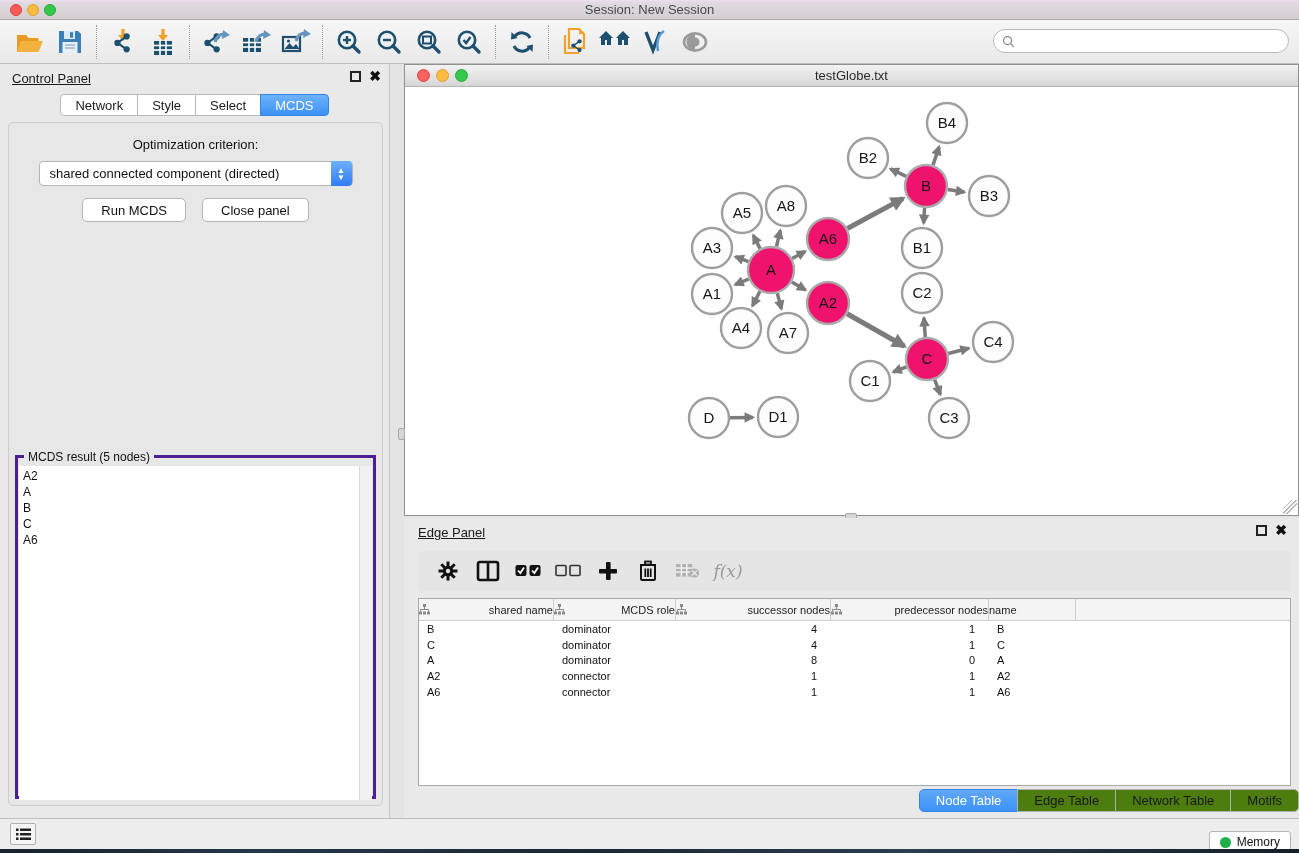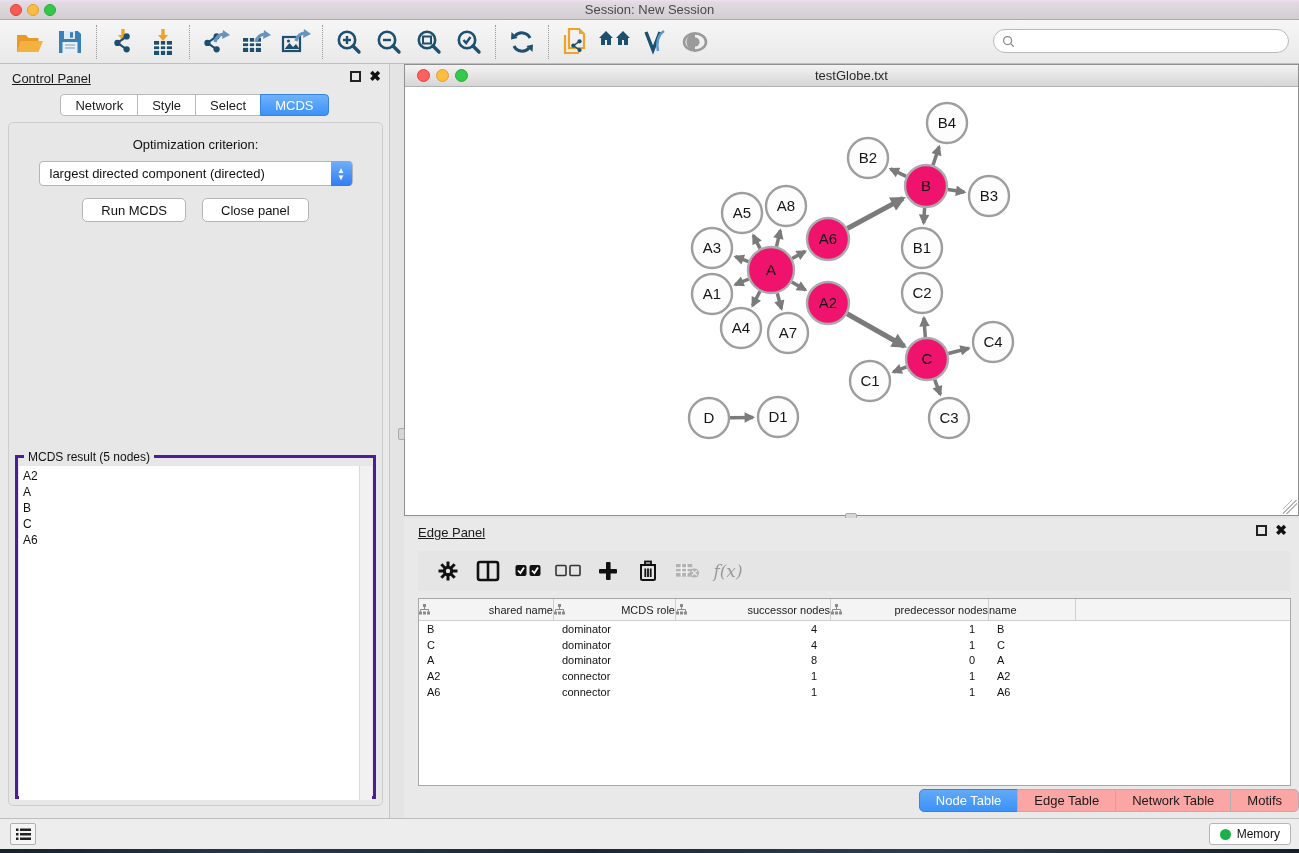"largest directed component (directed)" span { text: largest directed -> shared connected }
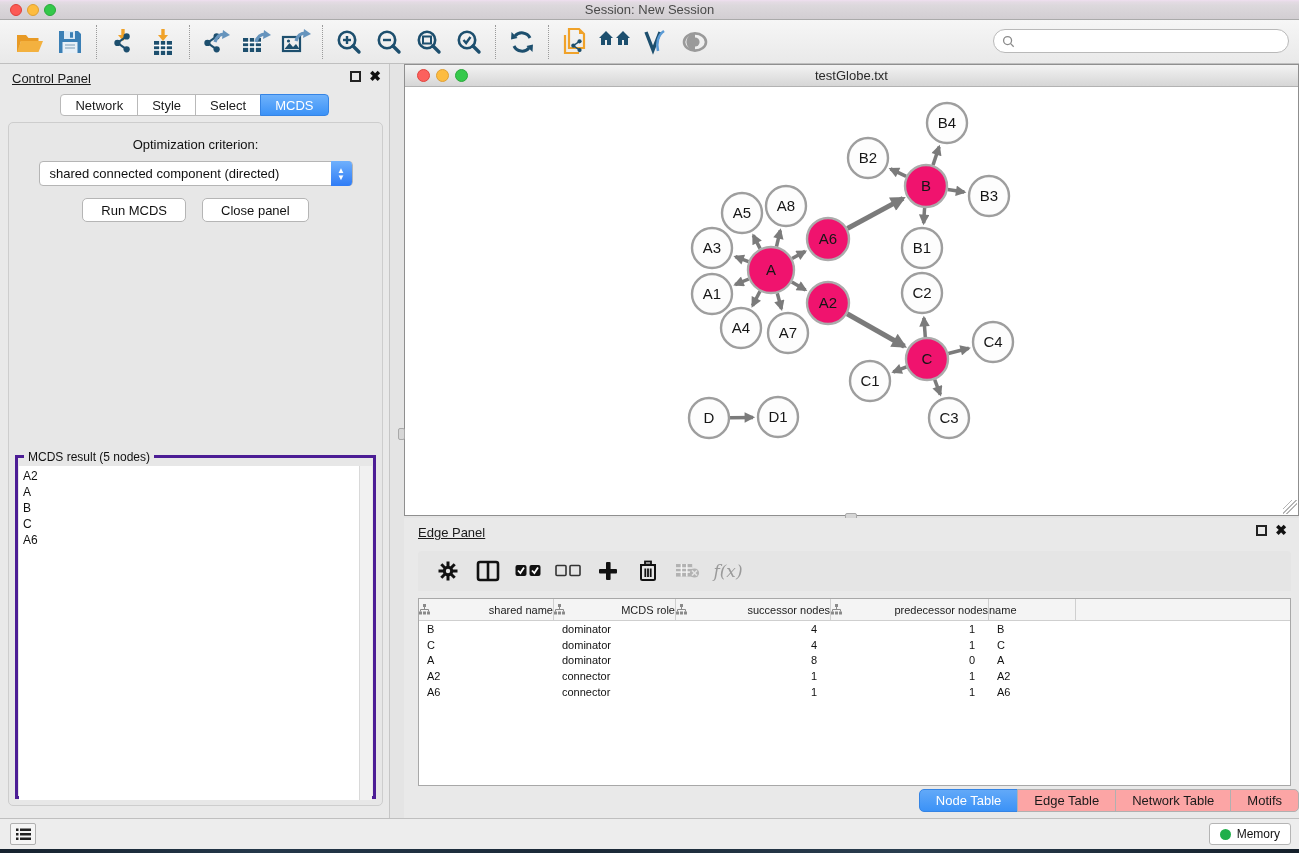"Edge Table" .tp-tab { background: #fca5a5 -> #4d7c0f }
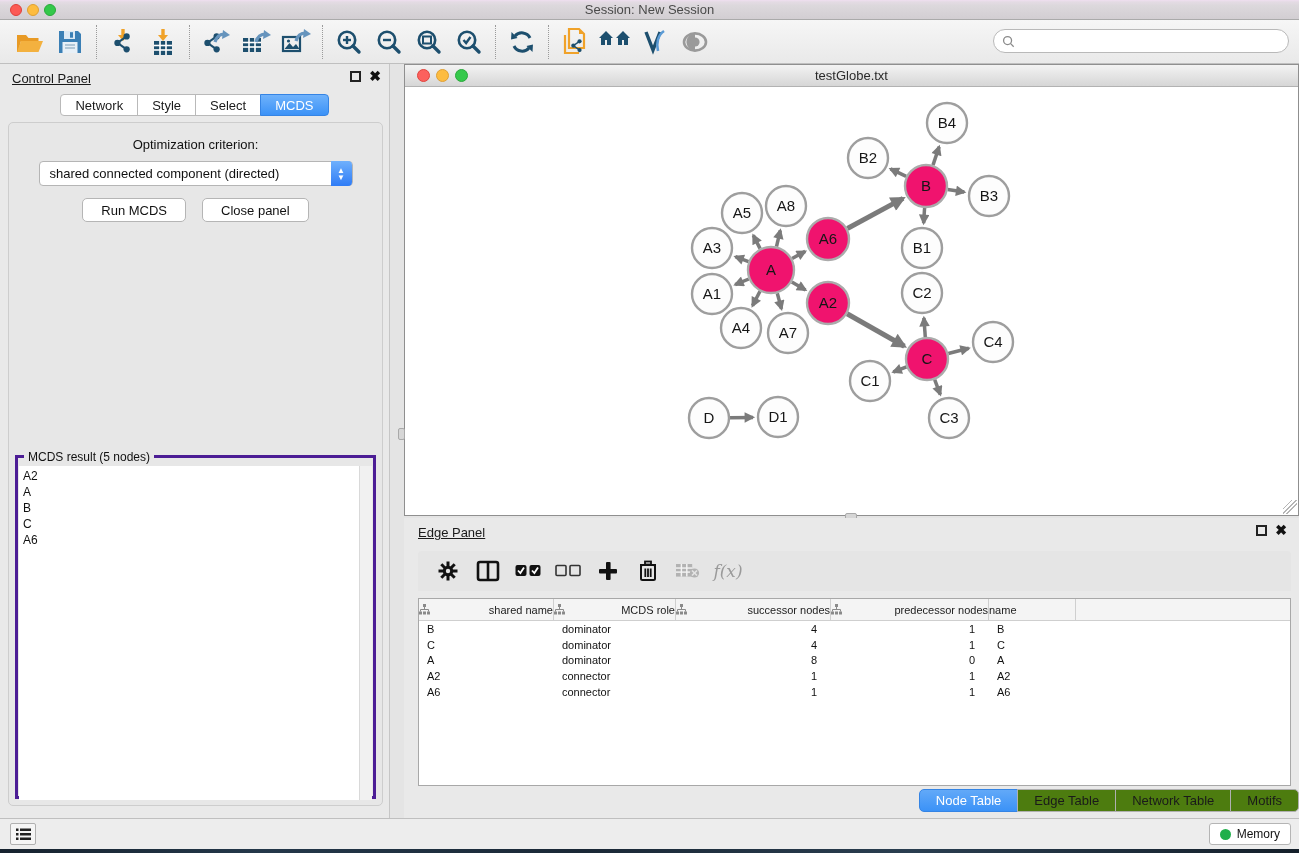"Memory" .memory-btn { top: 4px -> 12px }
